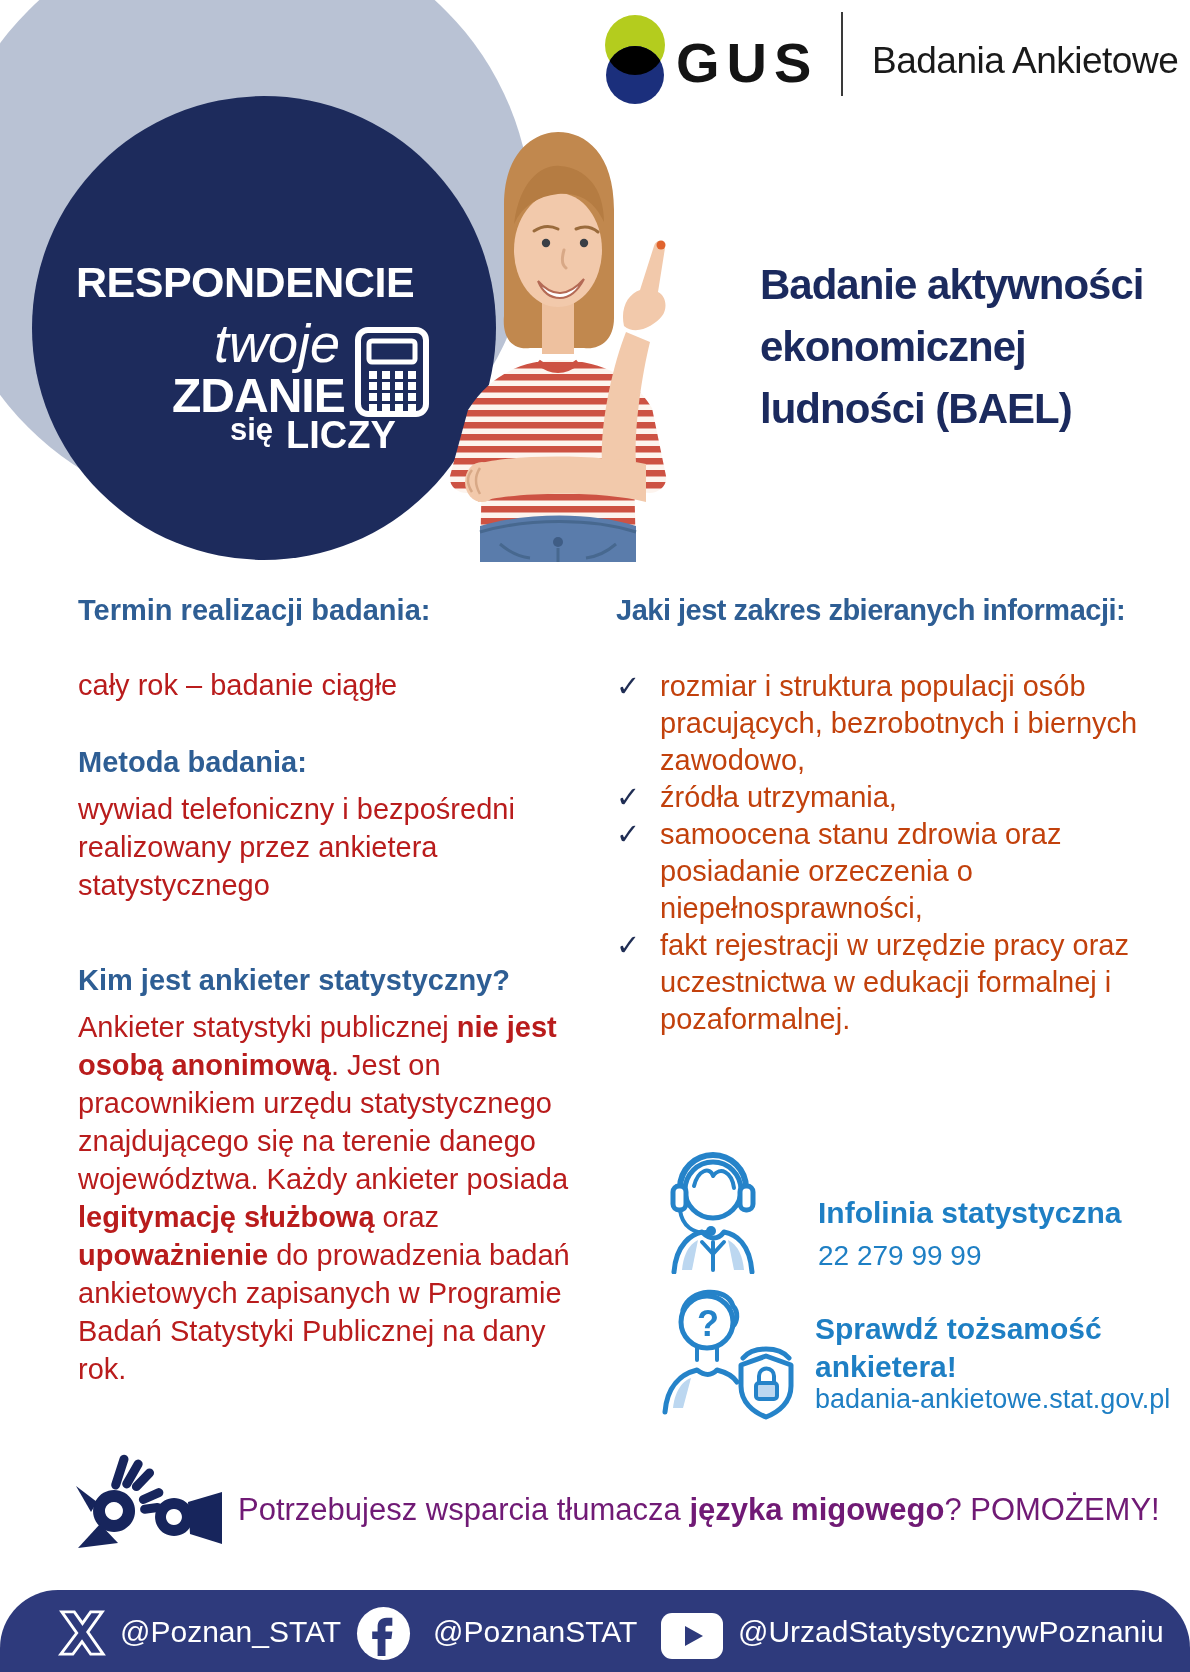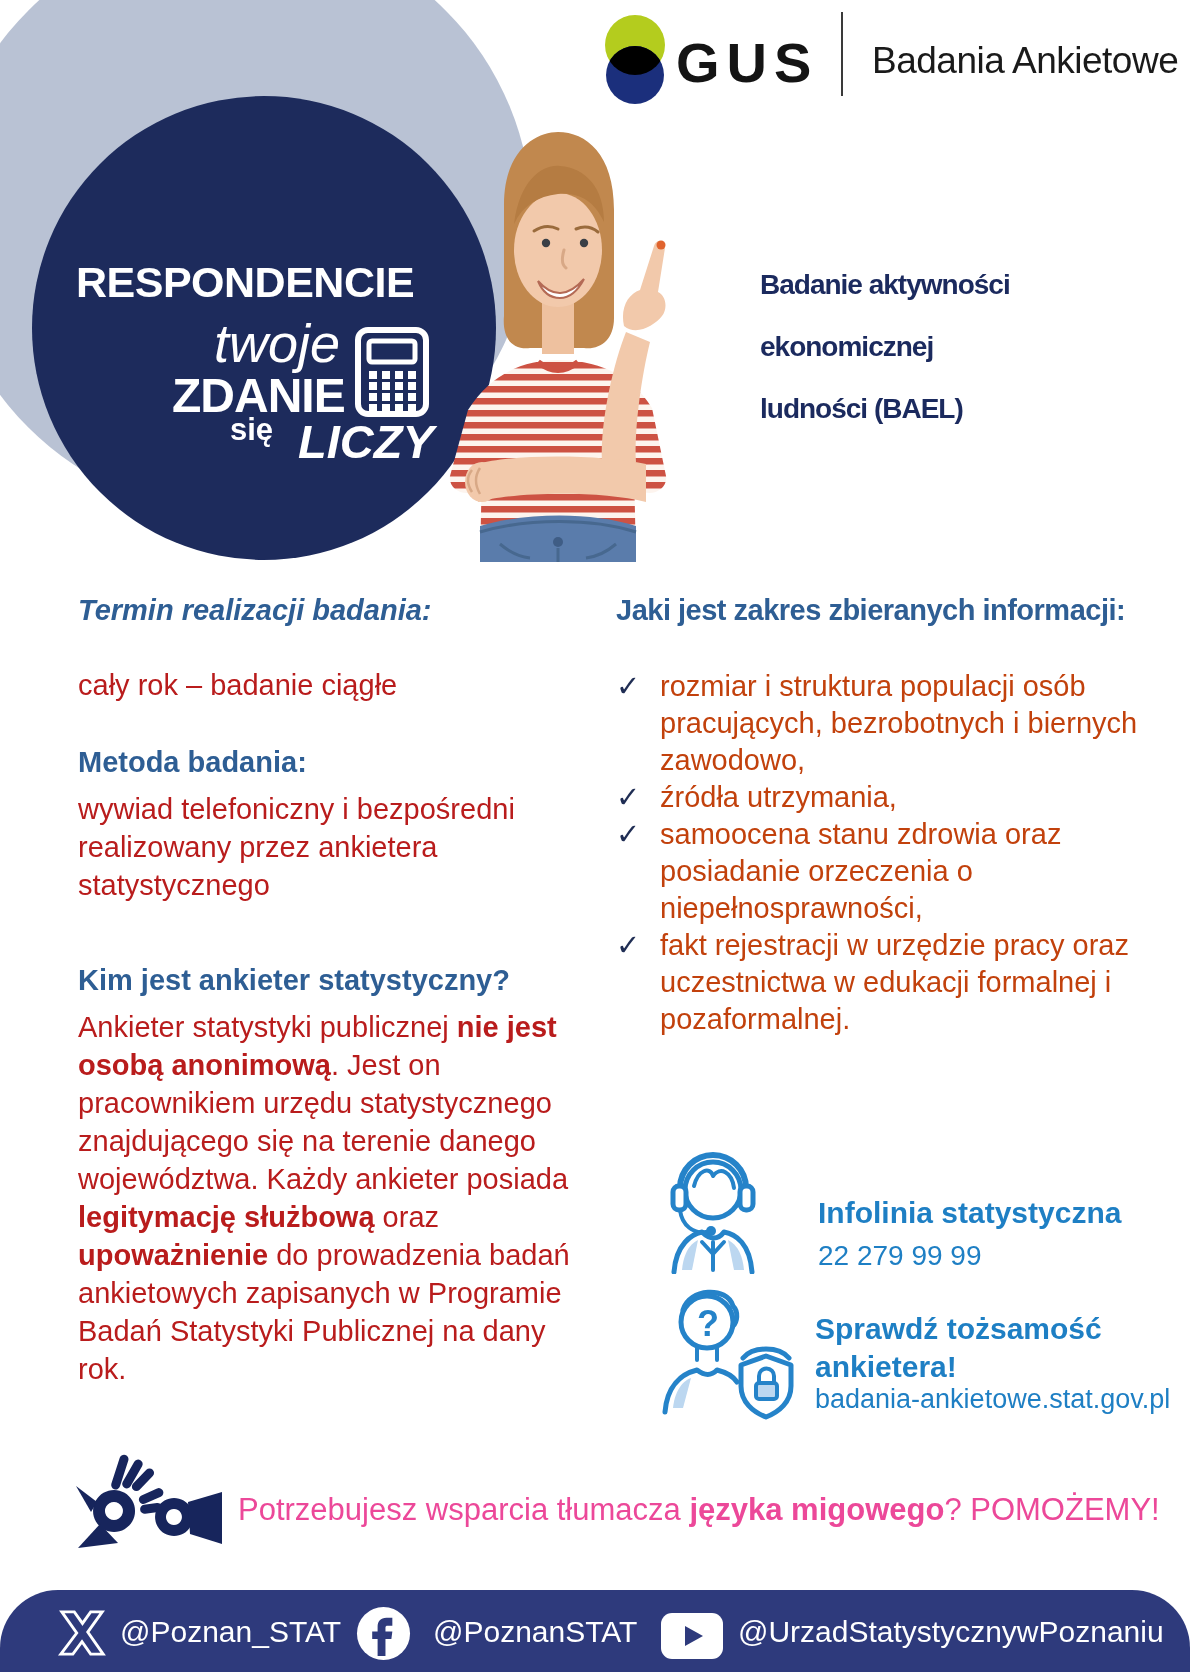"Badanie aktywności" .hero-title { font-size: 28px -> 42px }
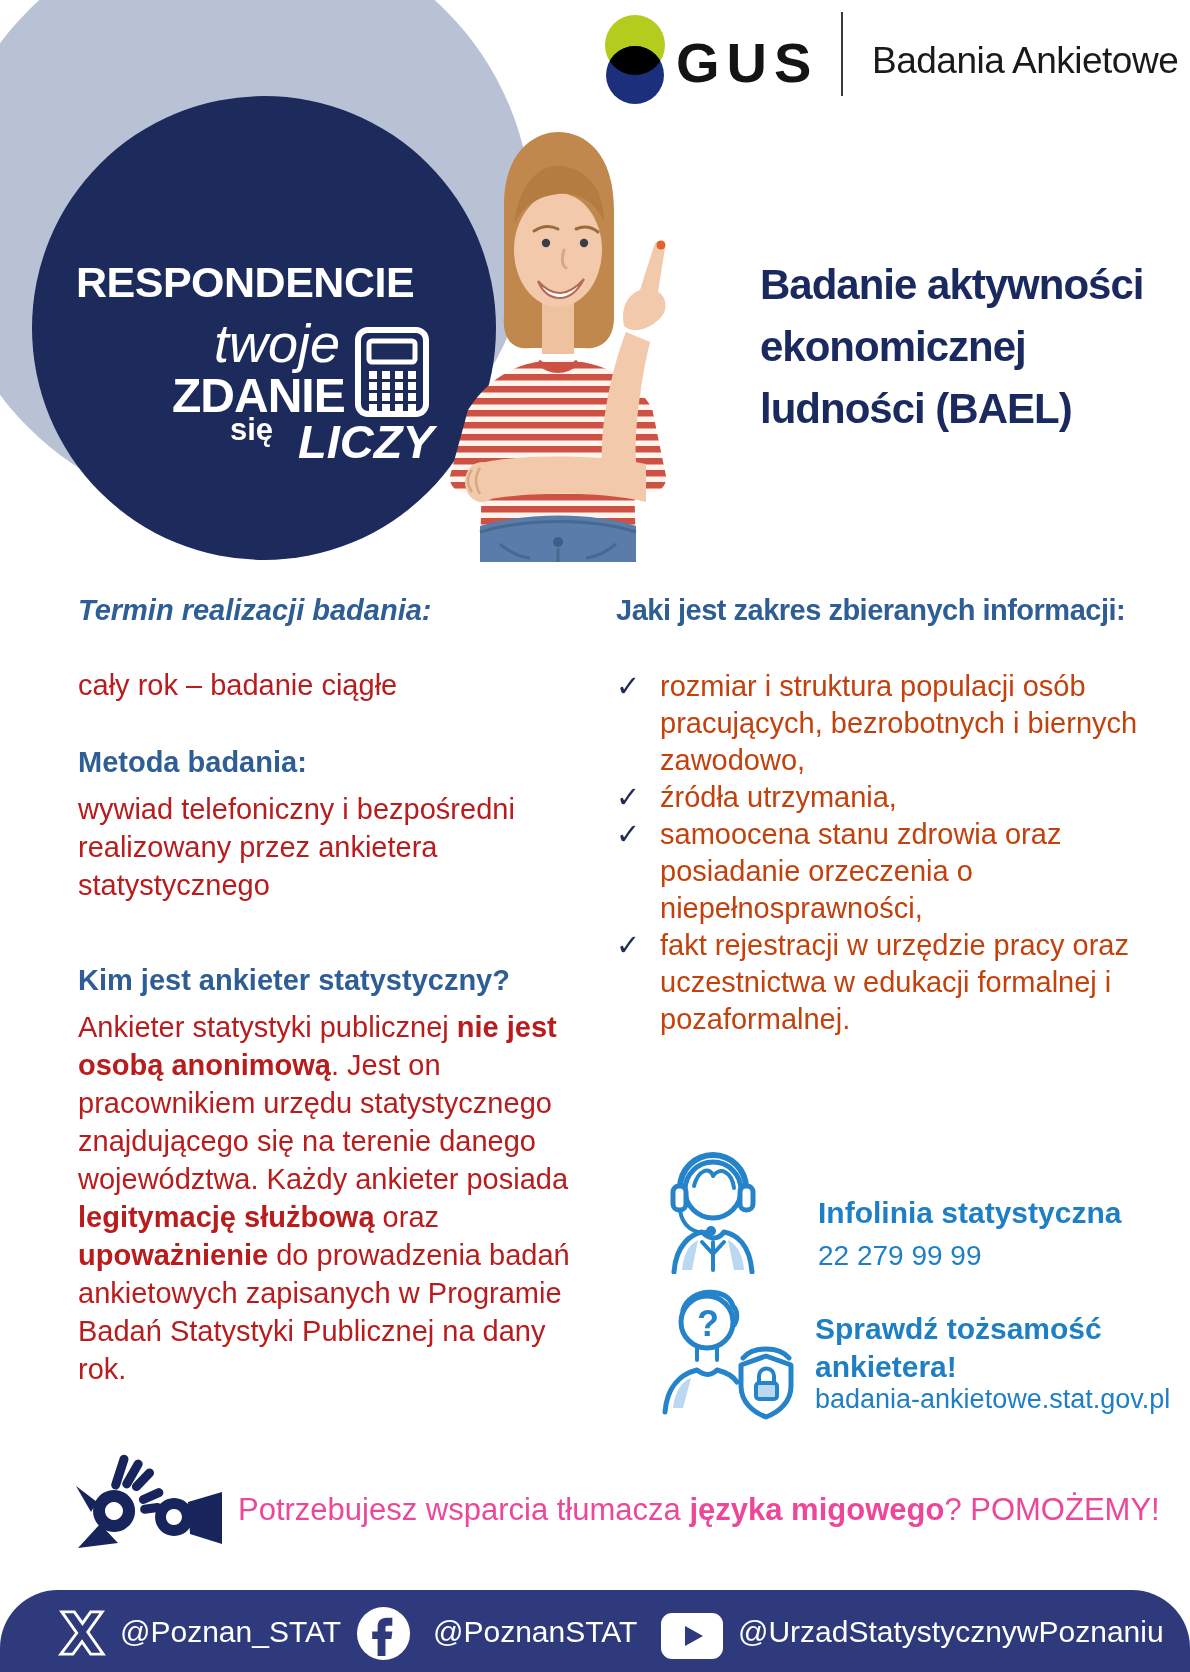"LICZY" .sl-5 { font-size: 47px -> 38px; font-style: italic -> none; left: 298px -> 286px }
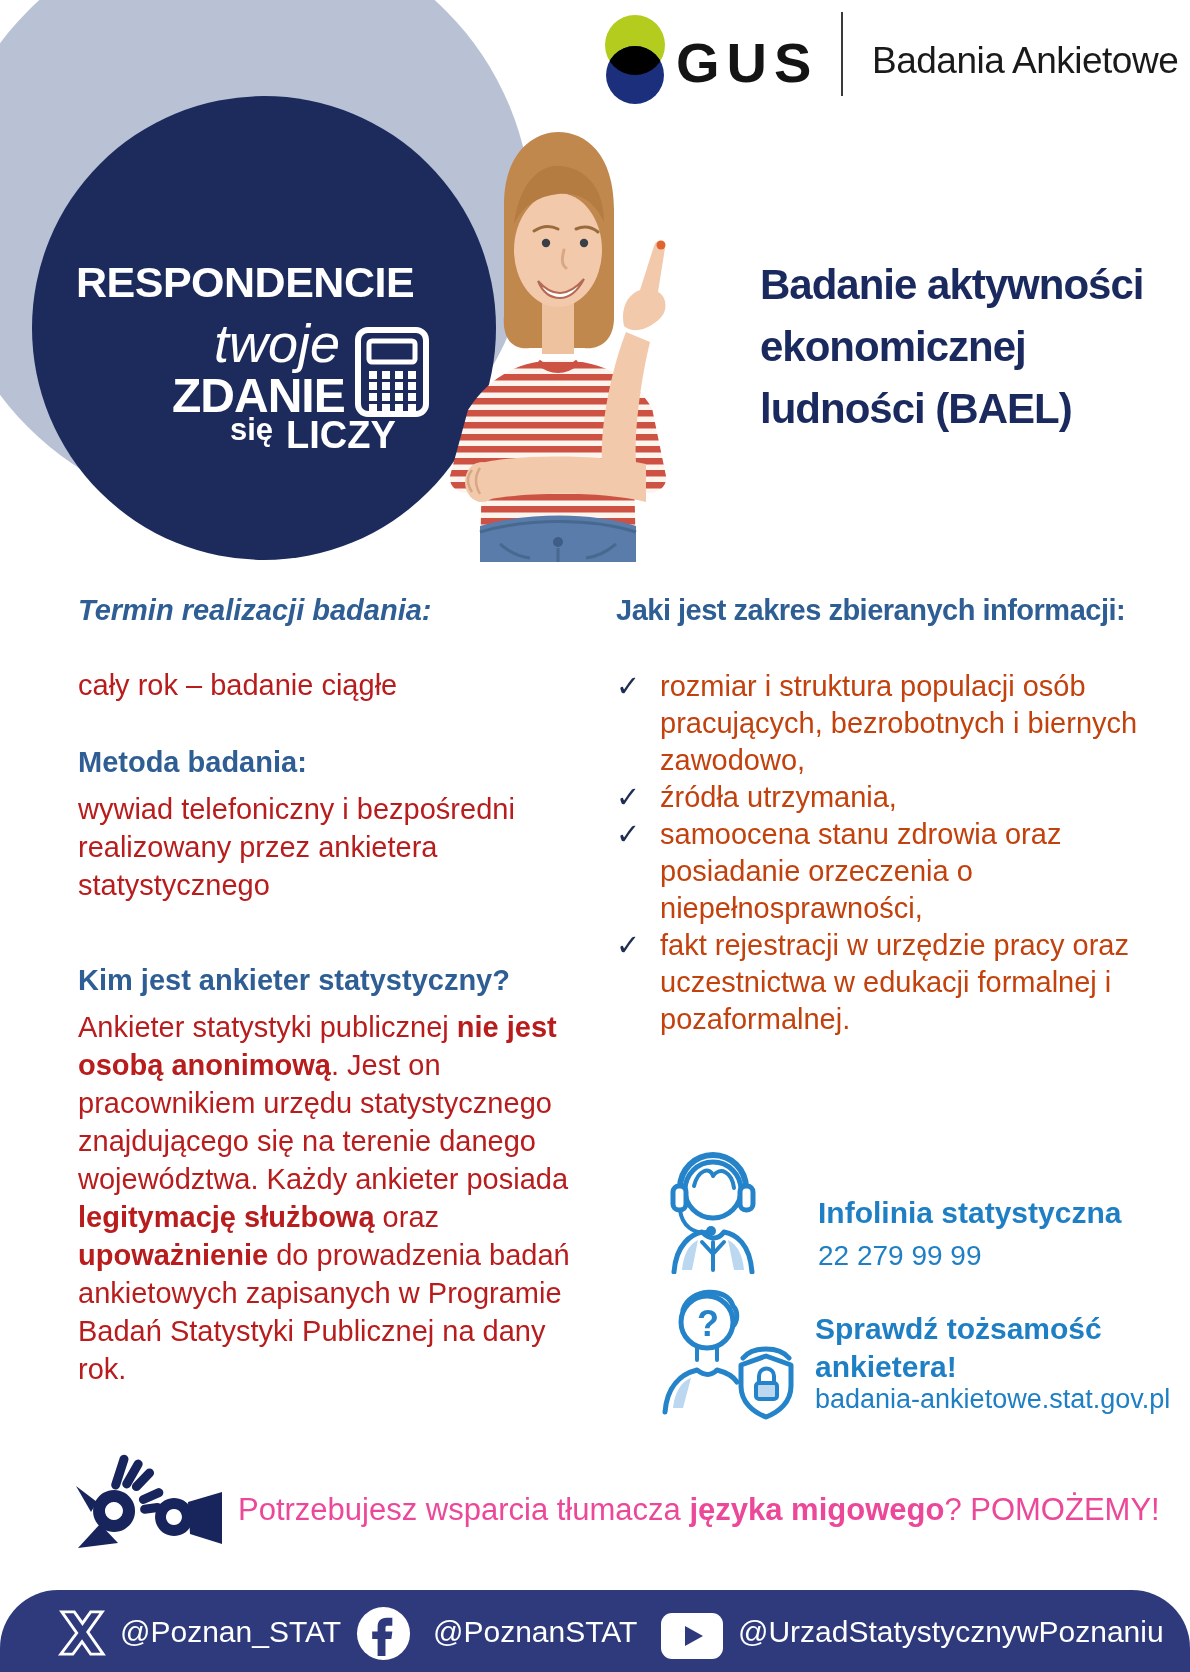"Termin realizacji badania:" .s1h { font-style: italic -> none }
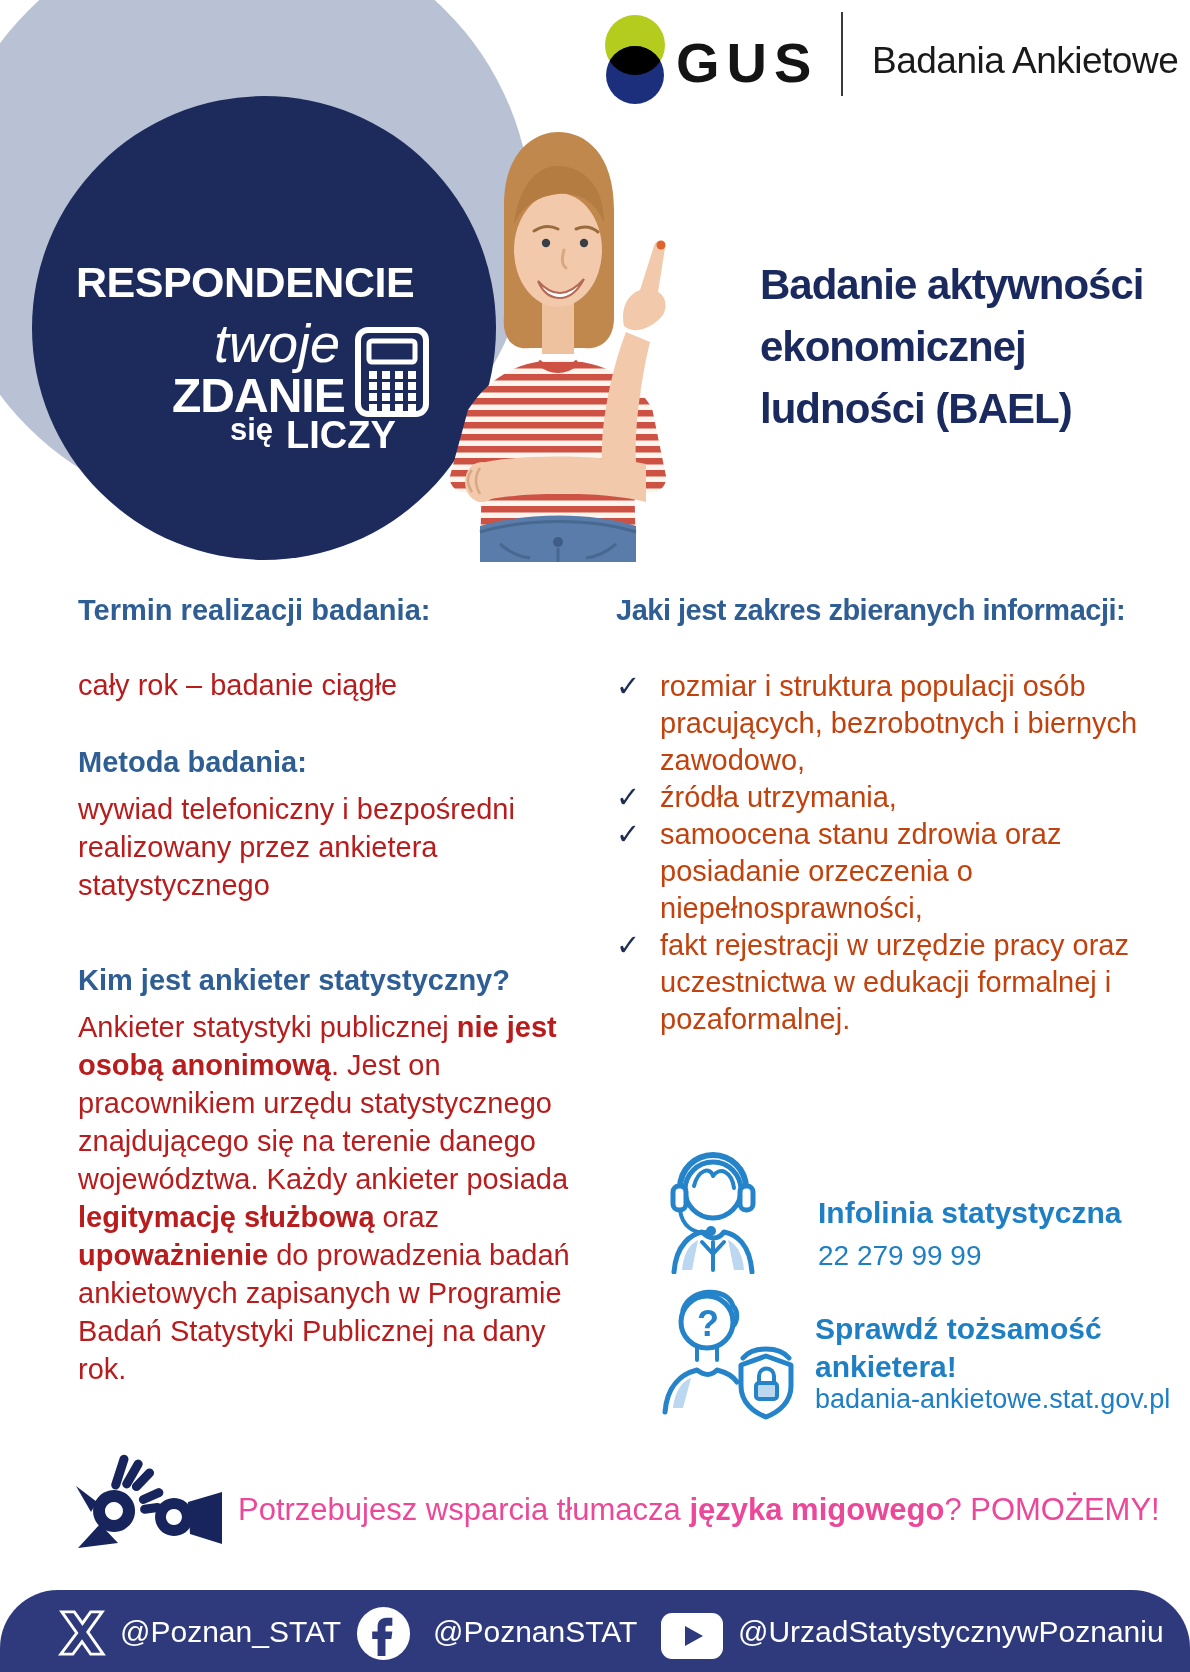"Potrzebujesz wsparcia tłumacza języka" .sign-txt { color: #ec4899 -> #701a75 }
